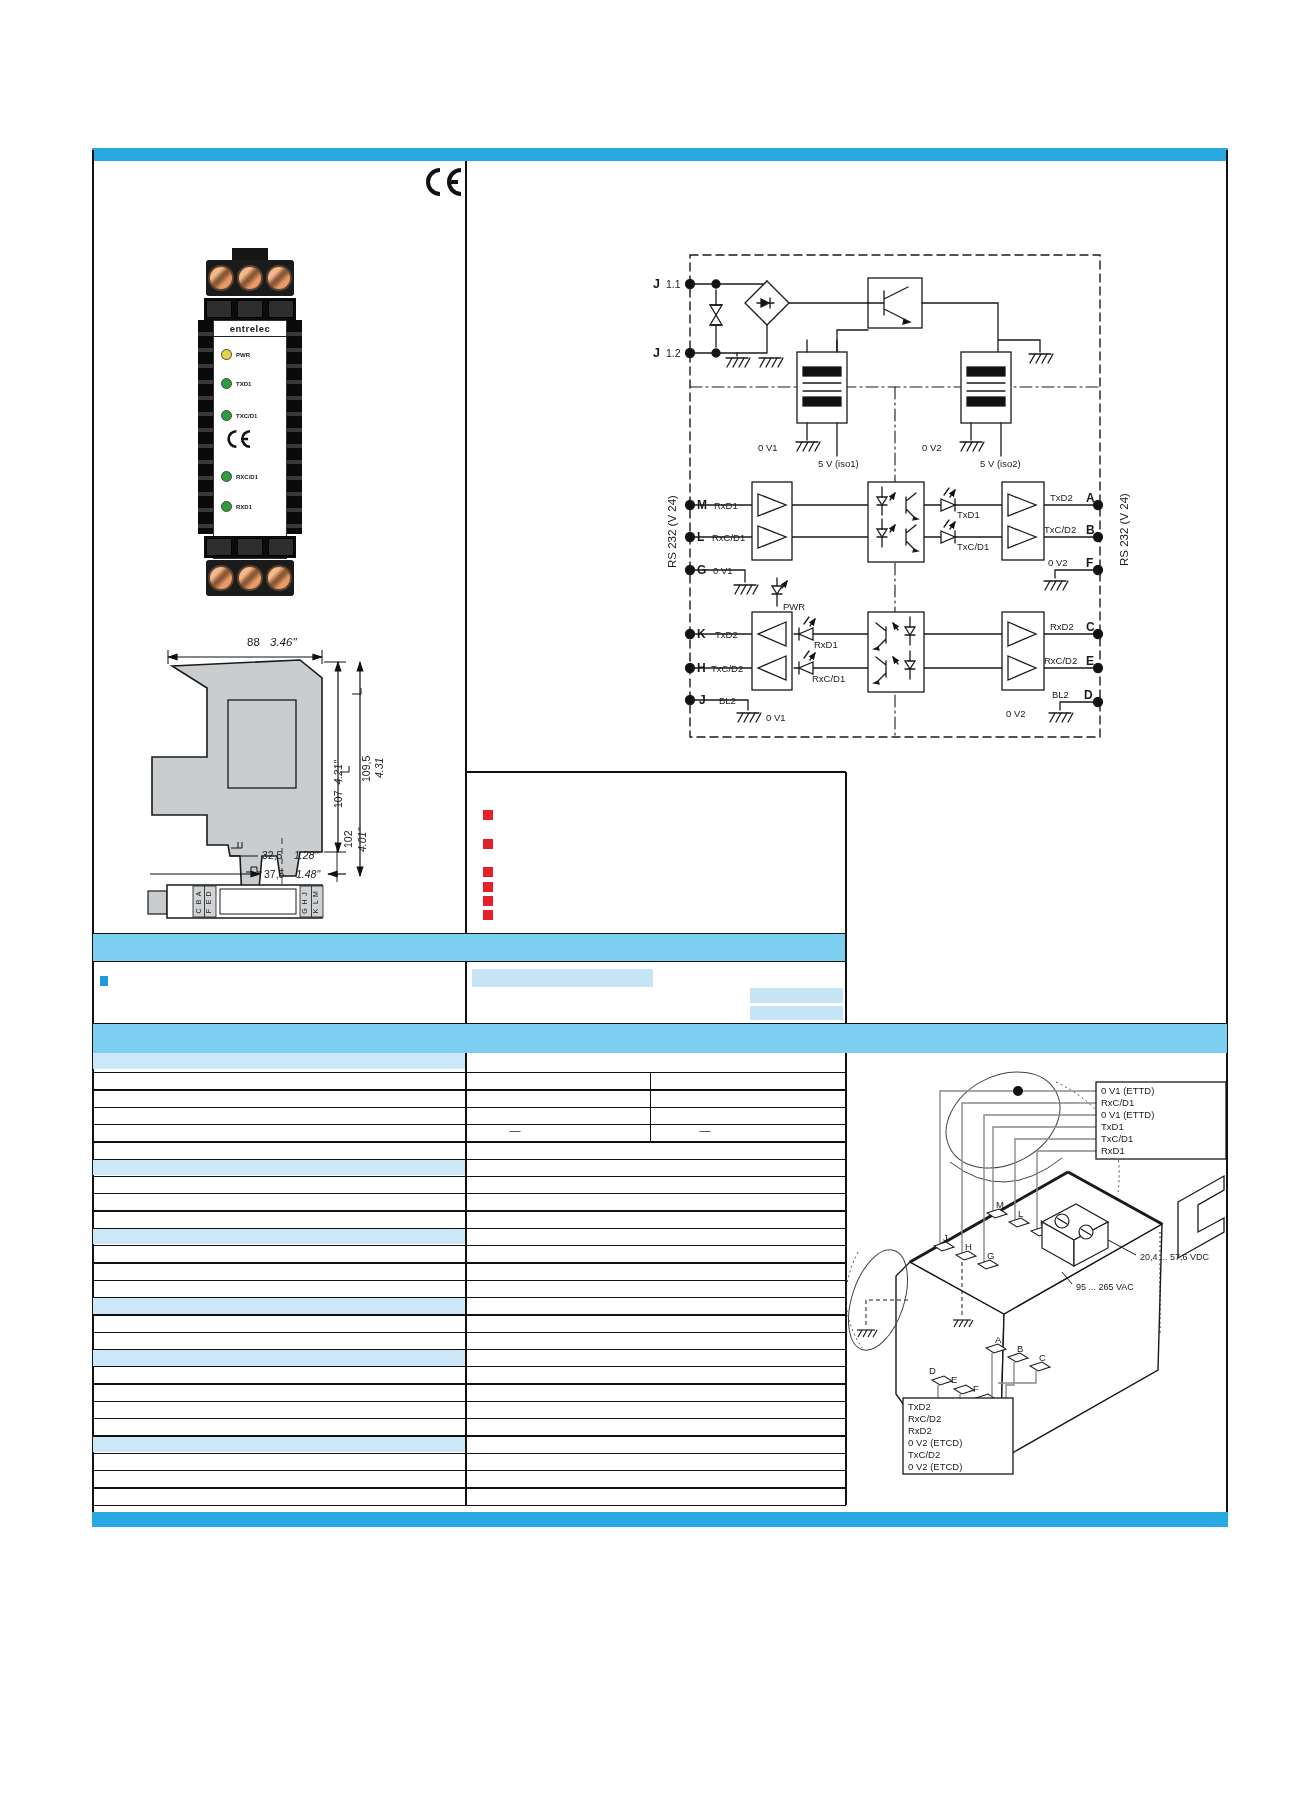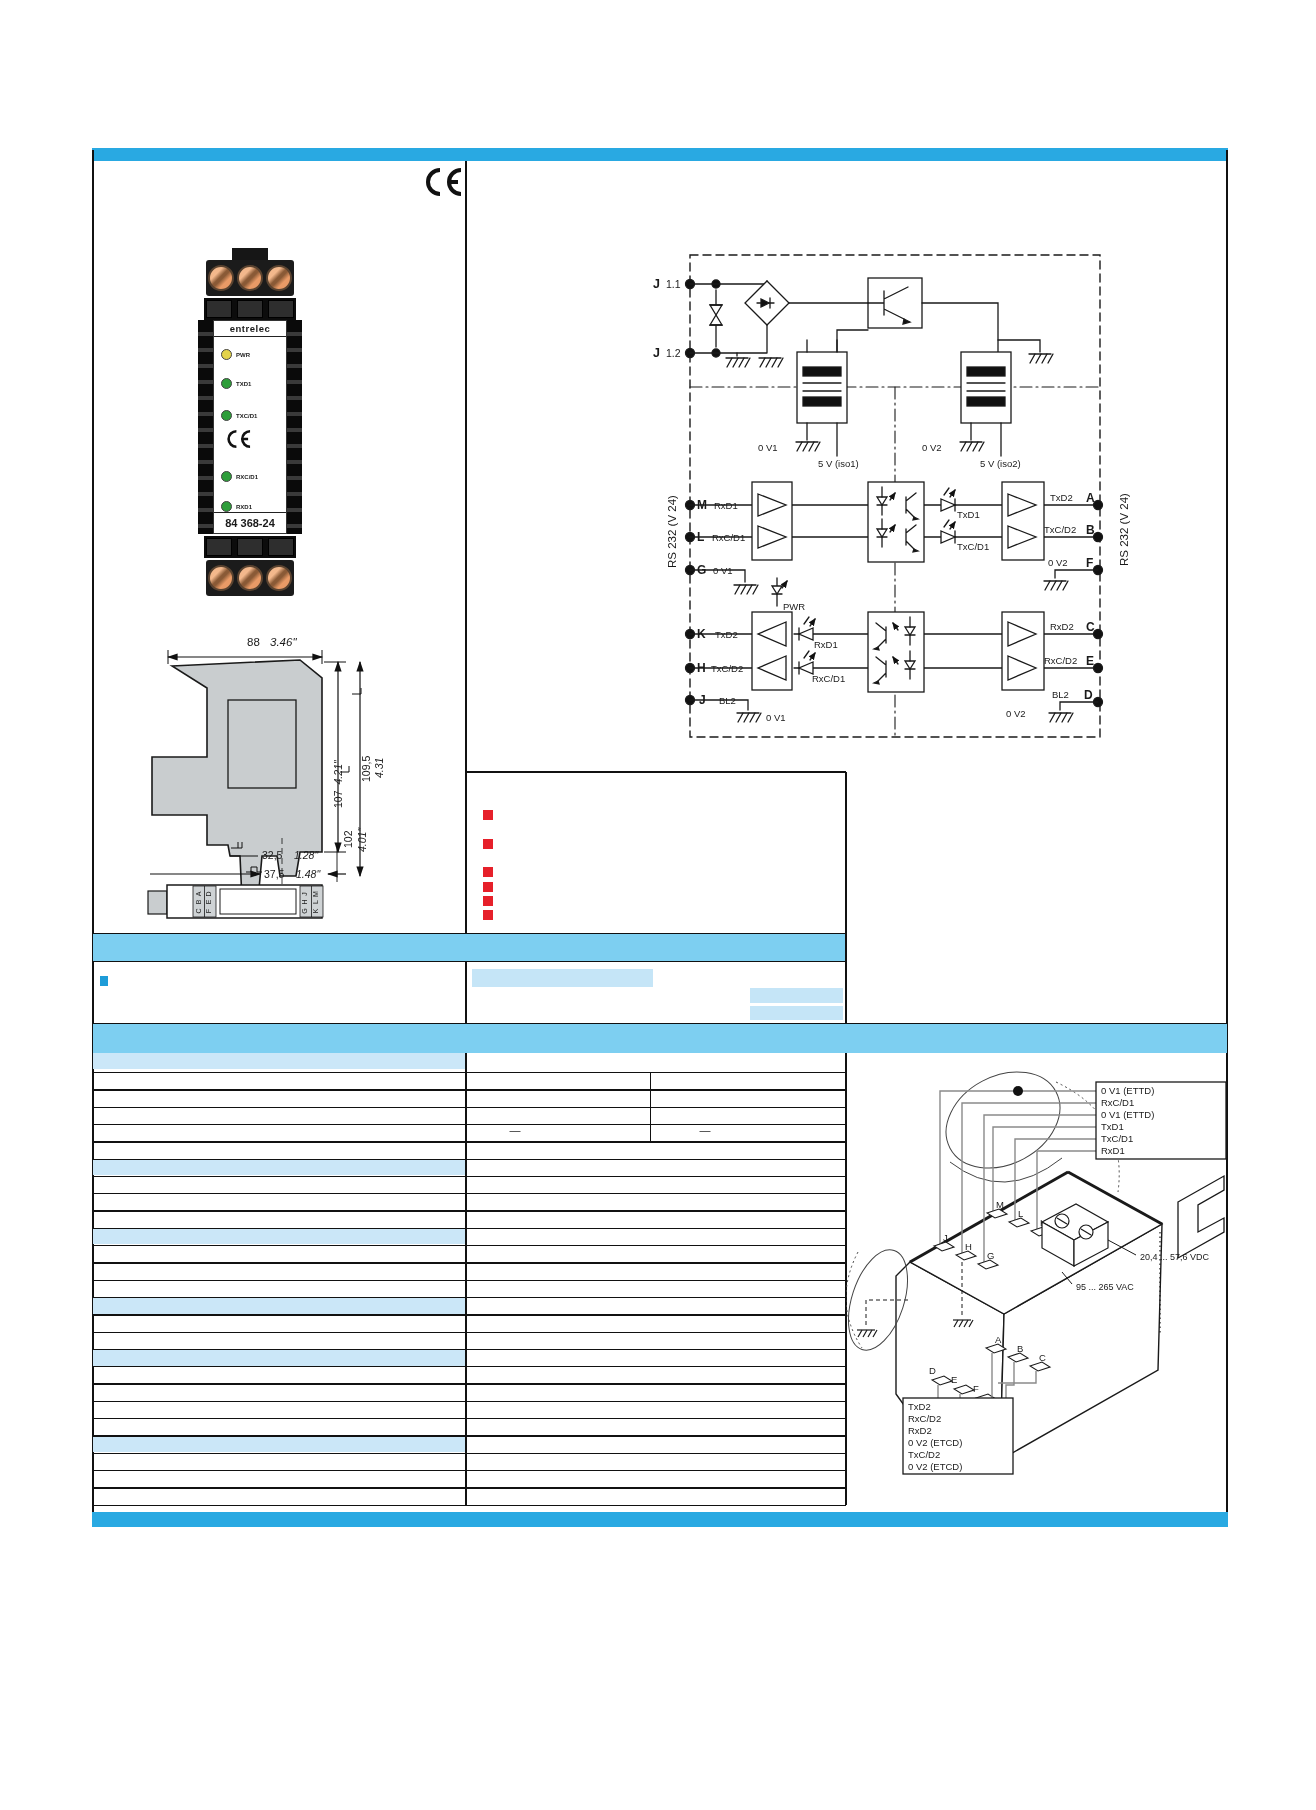"entrelec" .m-face { height: 214px -> 239px }
